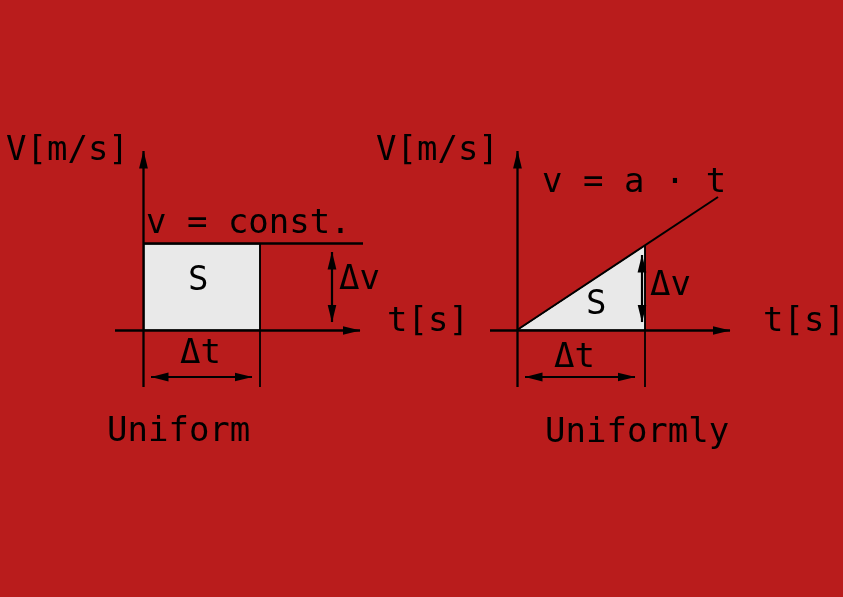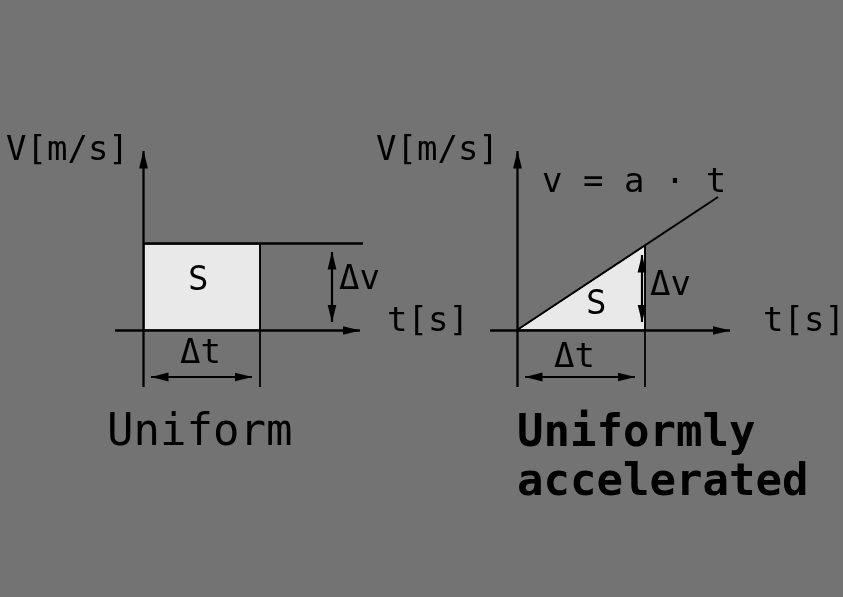"V[m/s]" #canvas { background: #737373 -> #b91c1c }
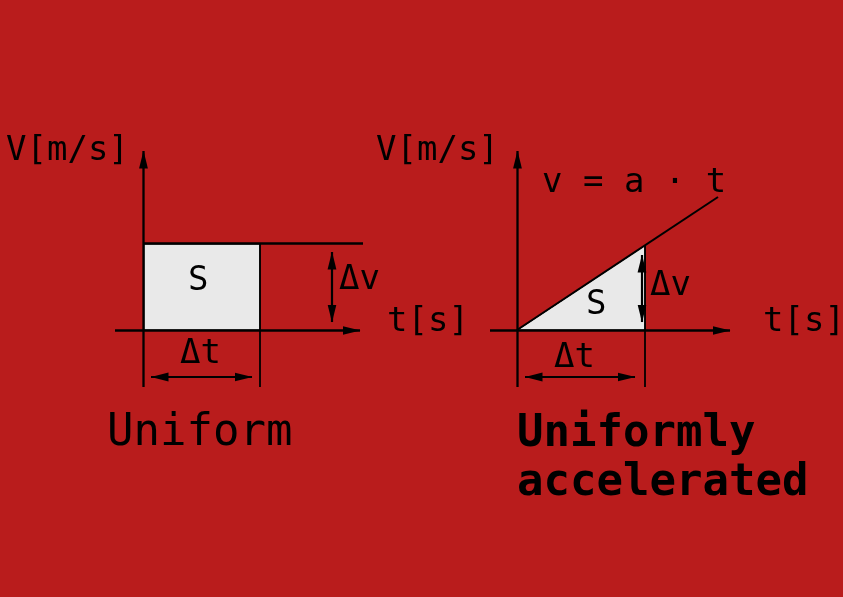"v = const." div.lbl { html: none -> <div>v = const.</div> }
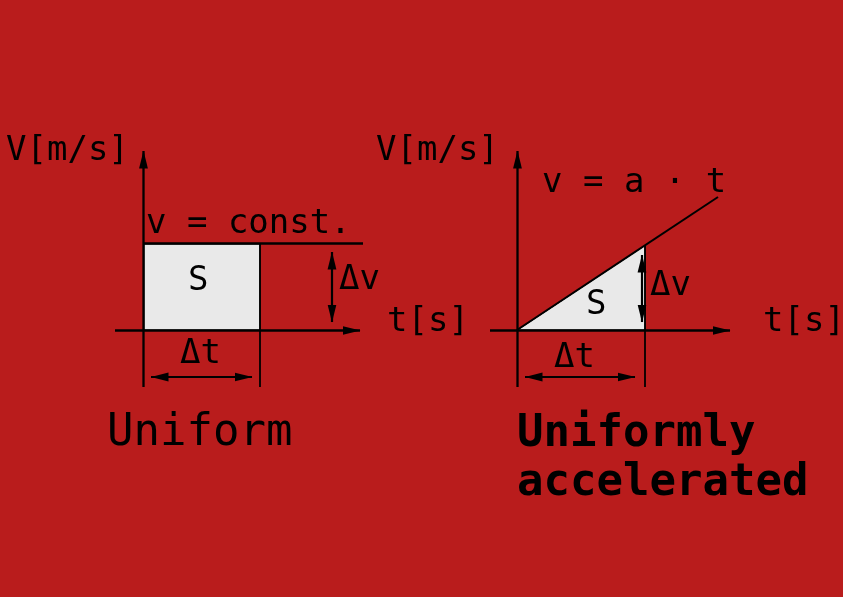"Uniform" .caption { font-size: 44px -> 34px }
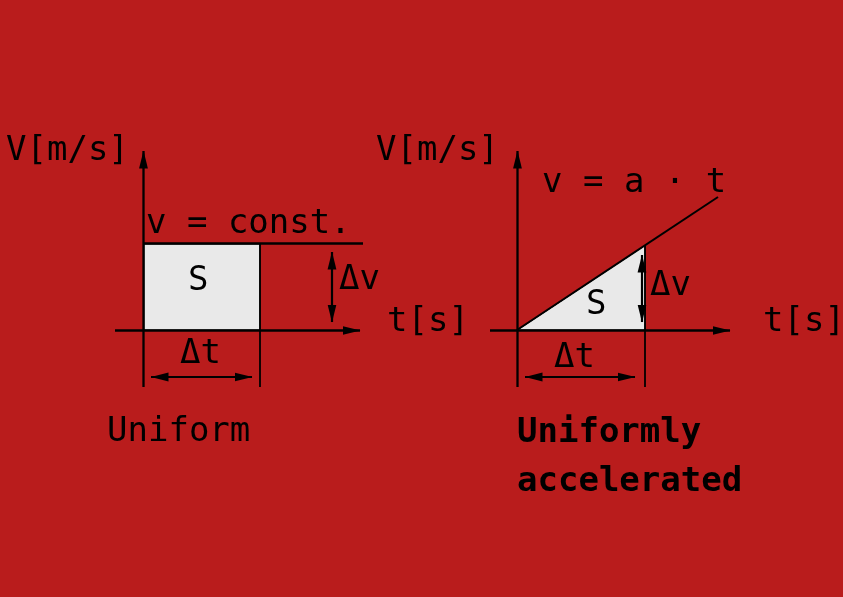"Uniformly" div.caption { font-weight: bold -> none; left: 517px -> 545px }
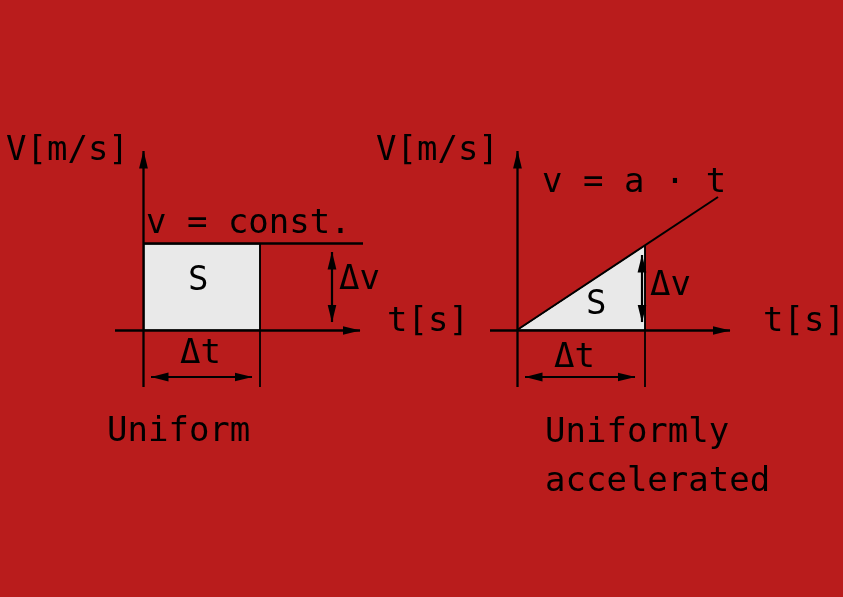"accelerated" span { html: <span>accelerated</span> -> none }
